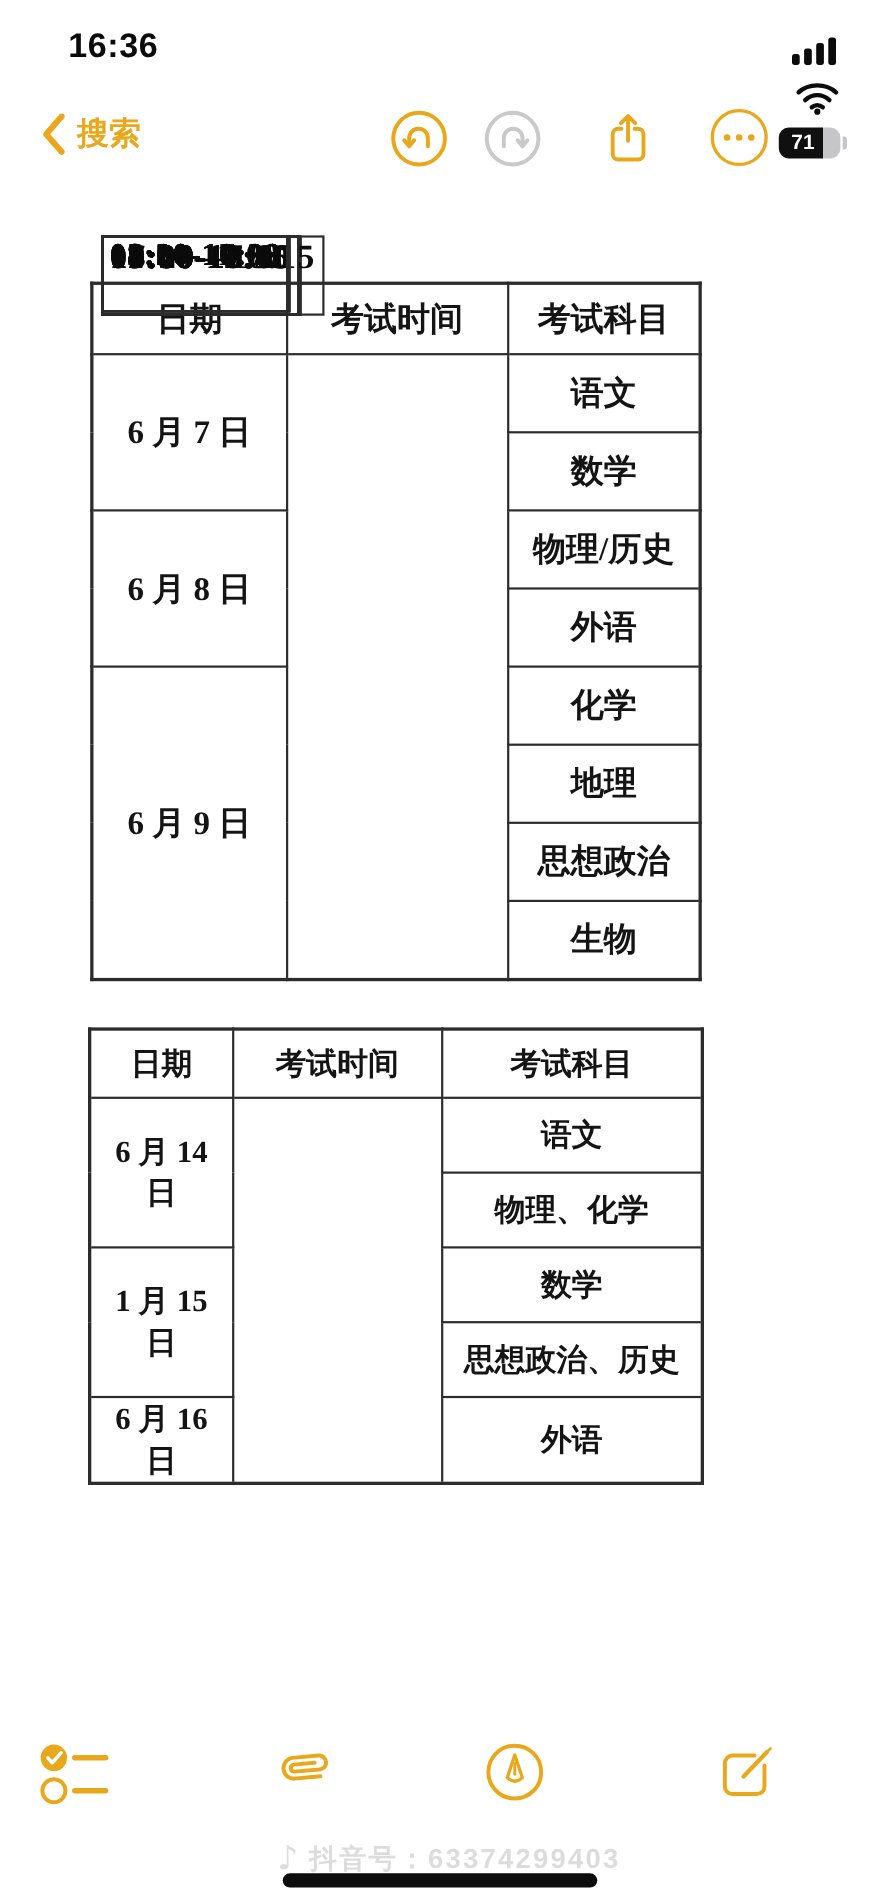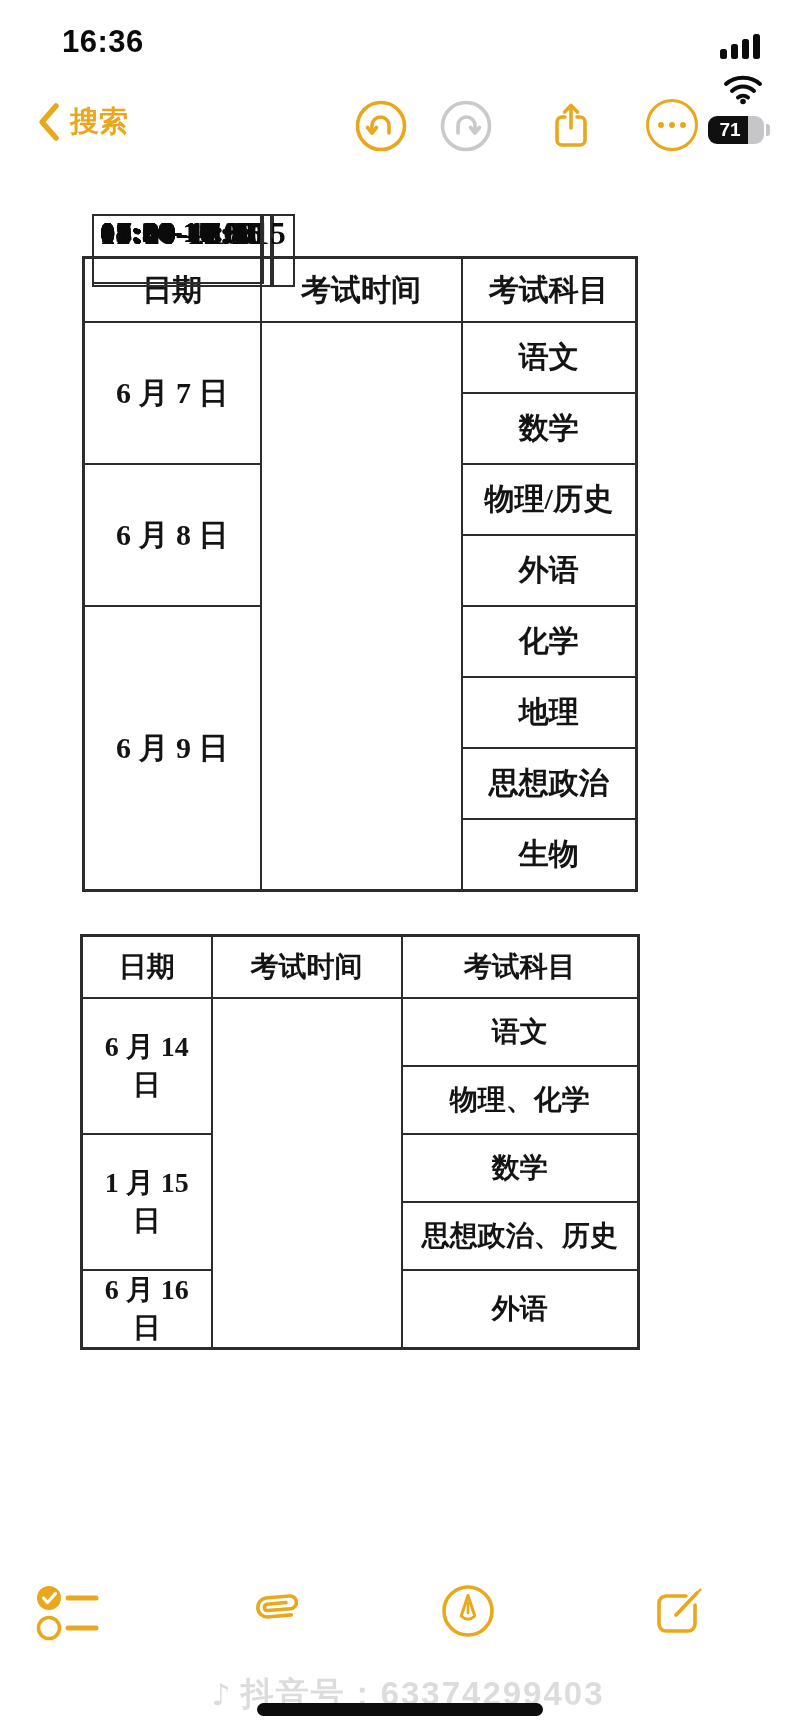"抖音号：63374299403" .watermark .wm-text { font-size: 33px -> 25px }
